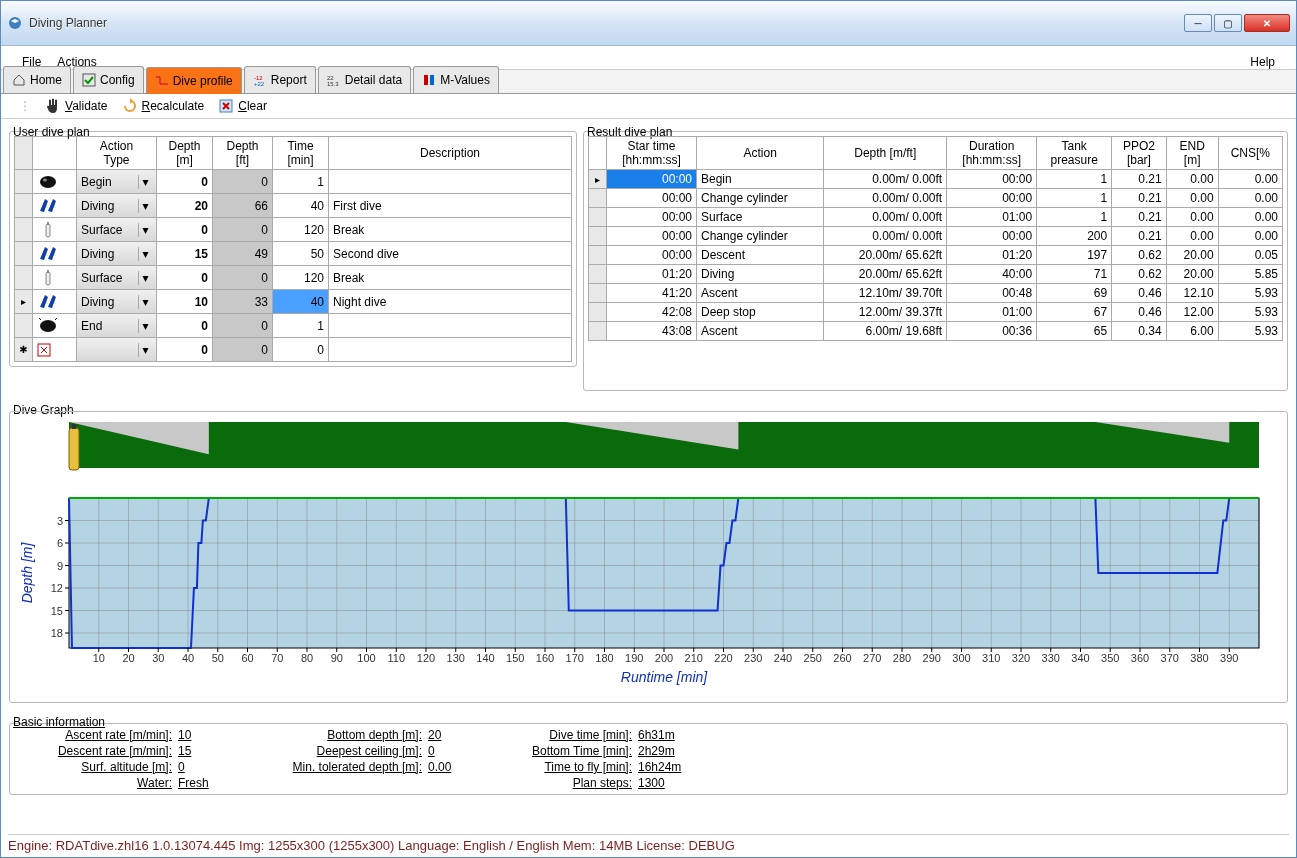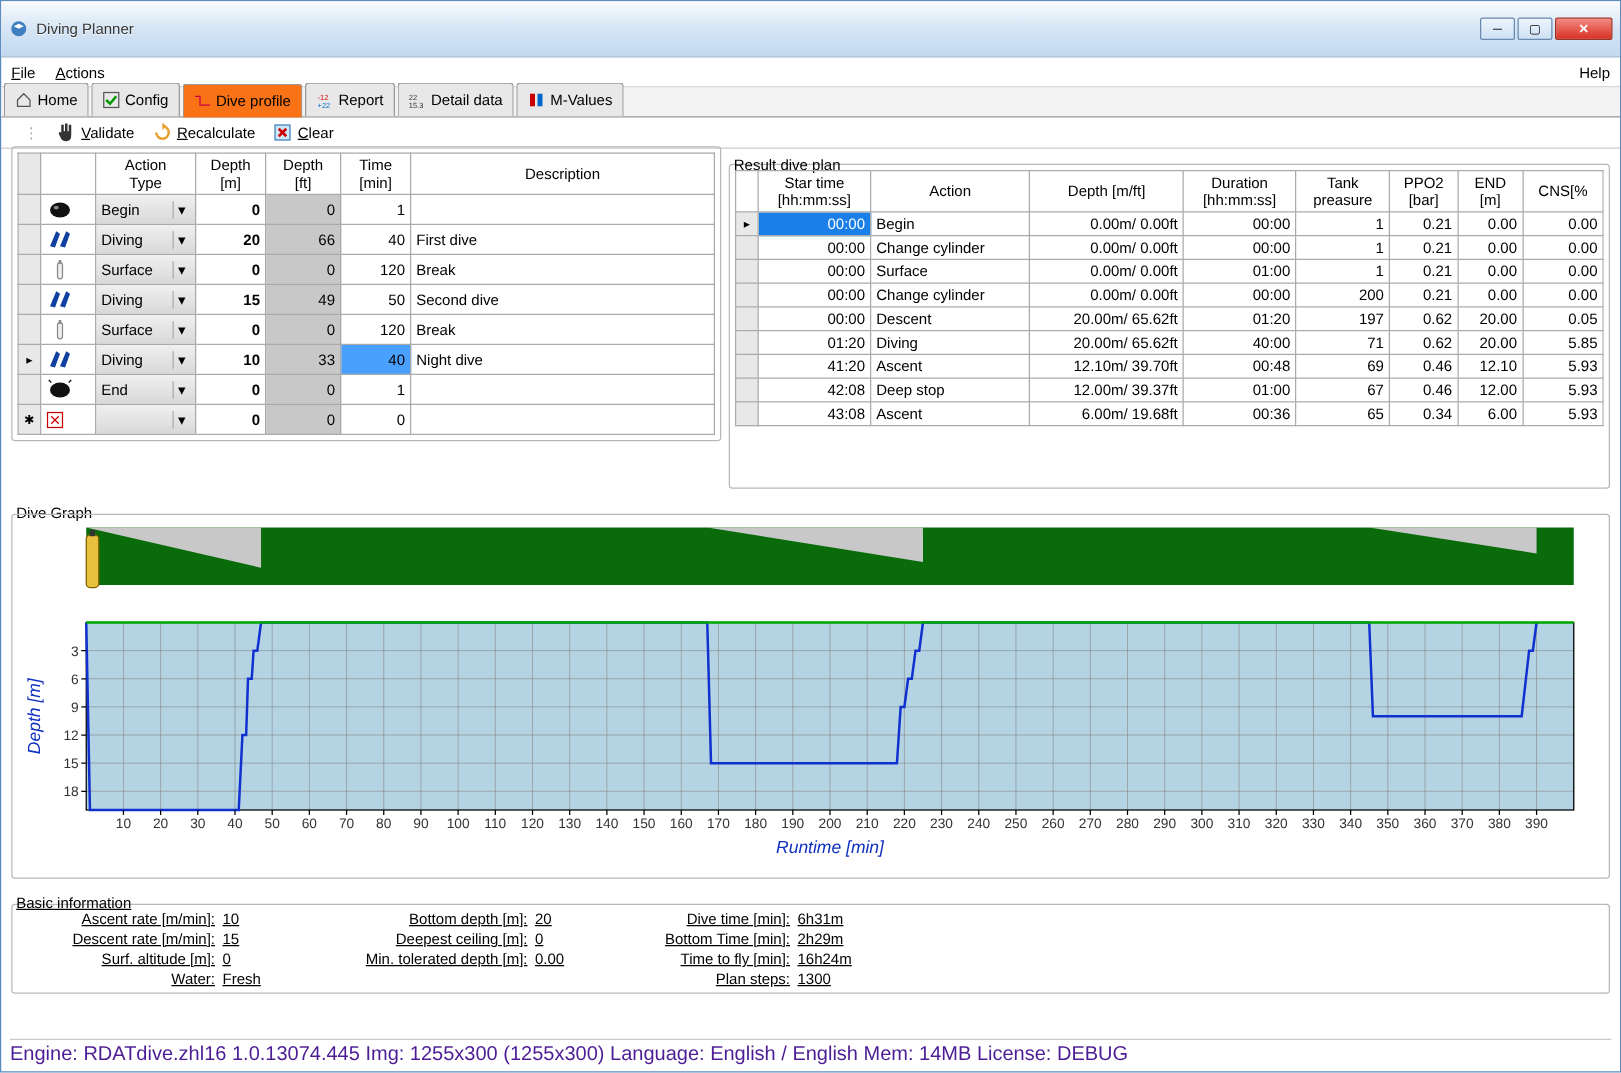"File" .menubar { align-items: center -> flex-end; padding: 0 8px -> 0 21px }
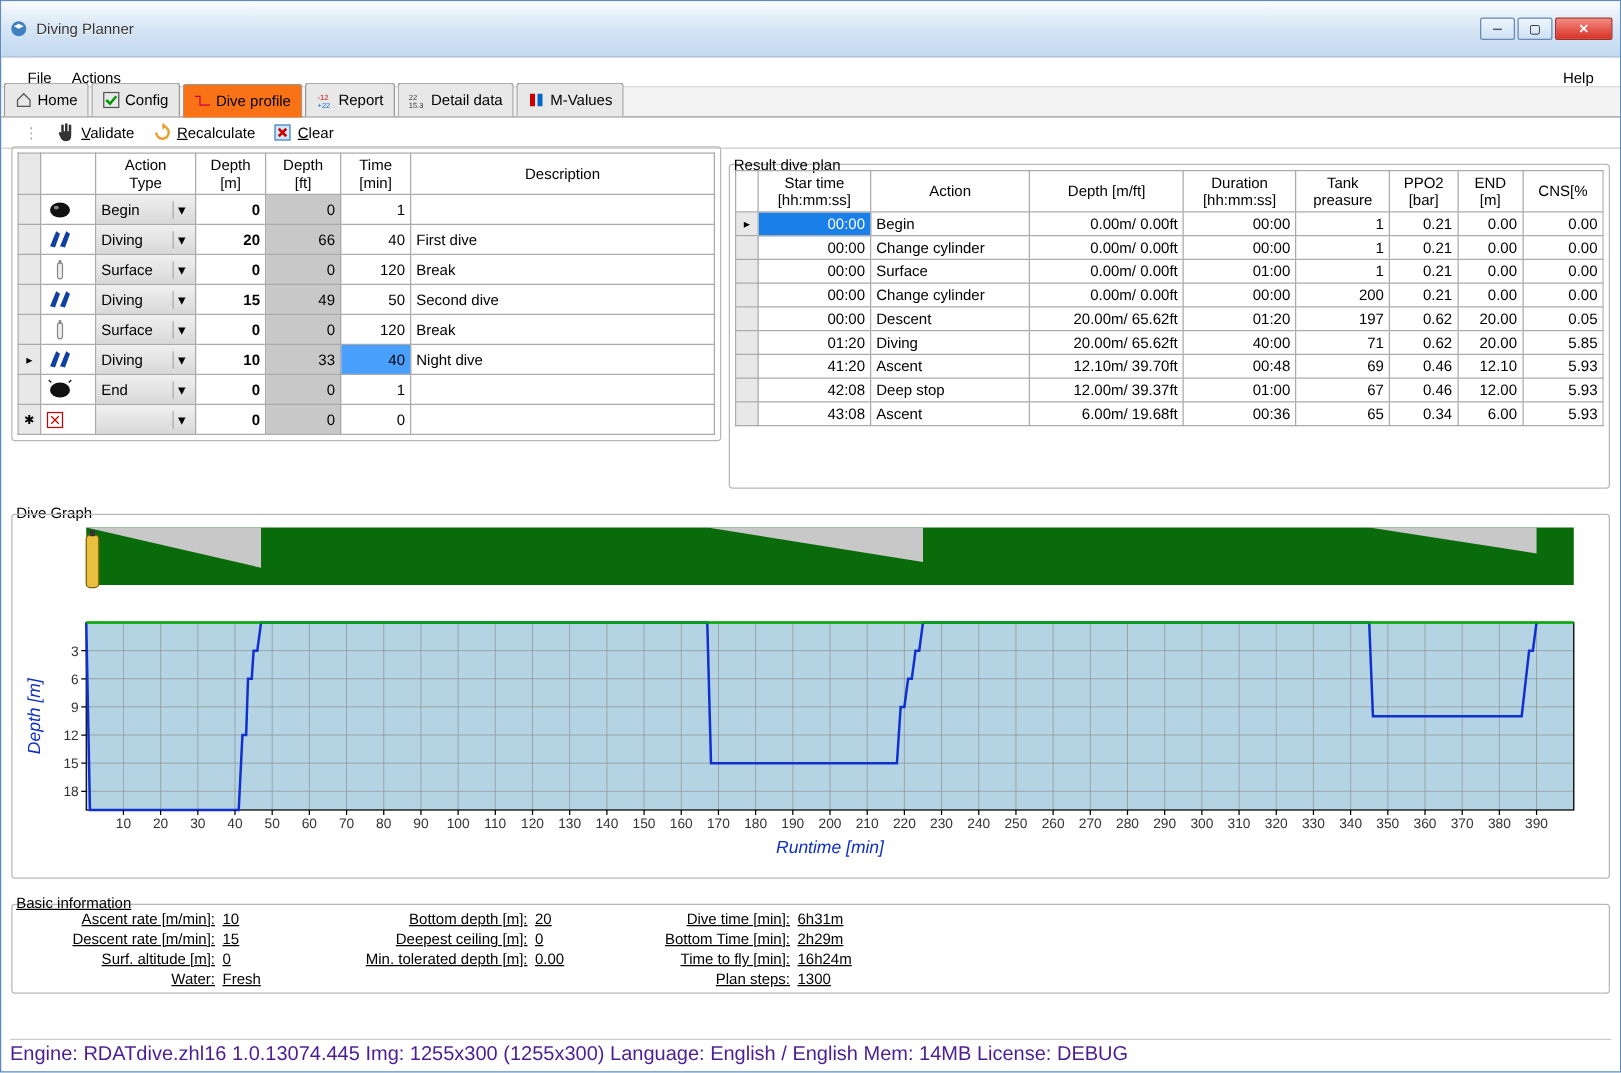"User dive plan" div.group-label { html: none -> <div>User dive plan</div> }
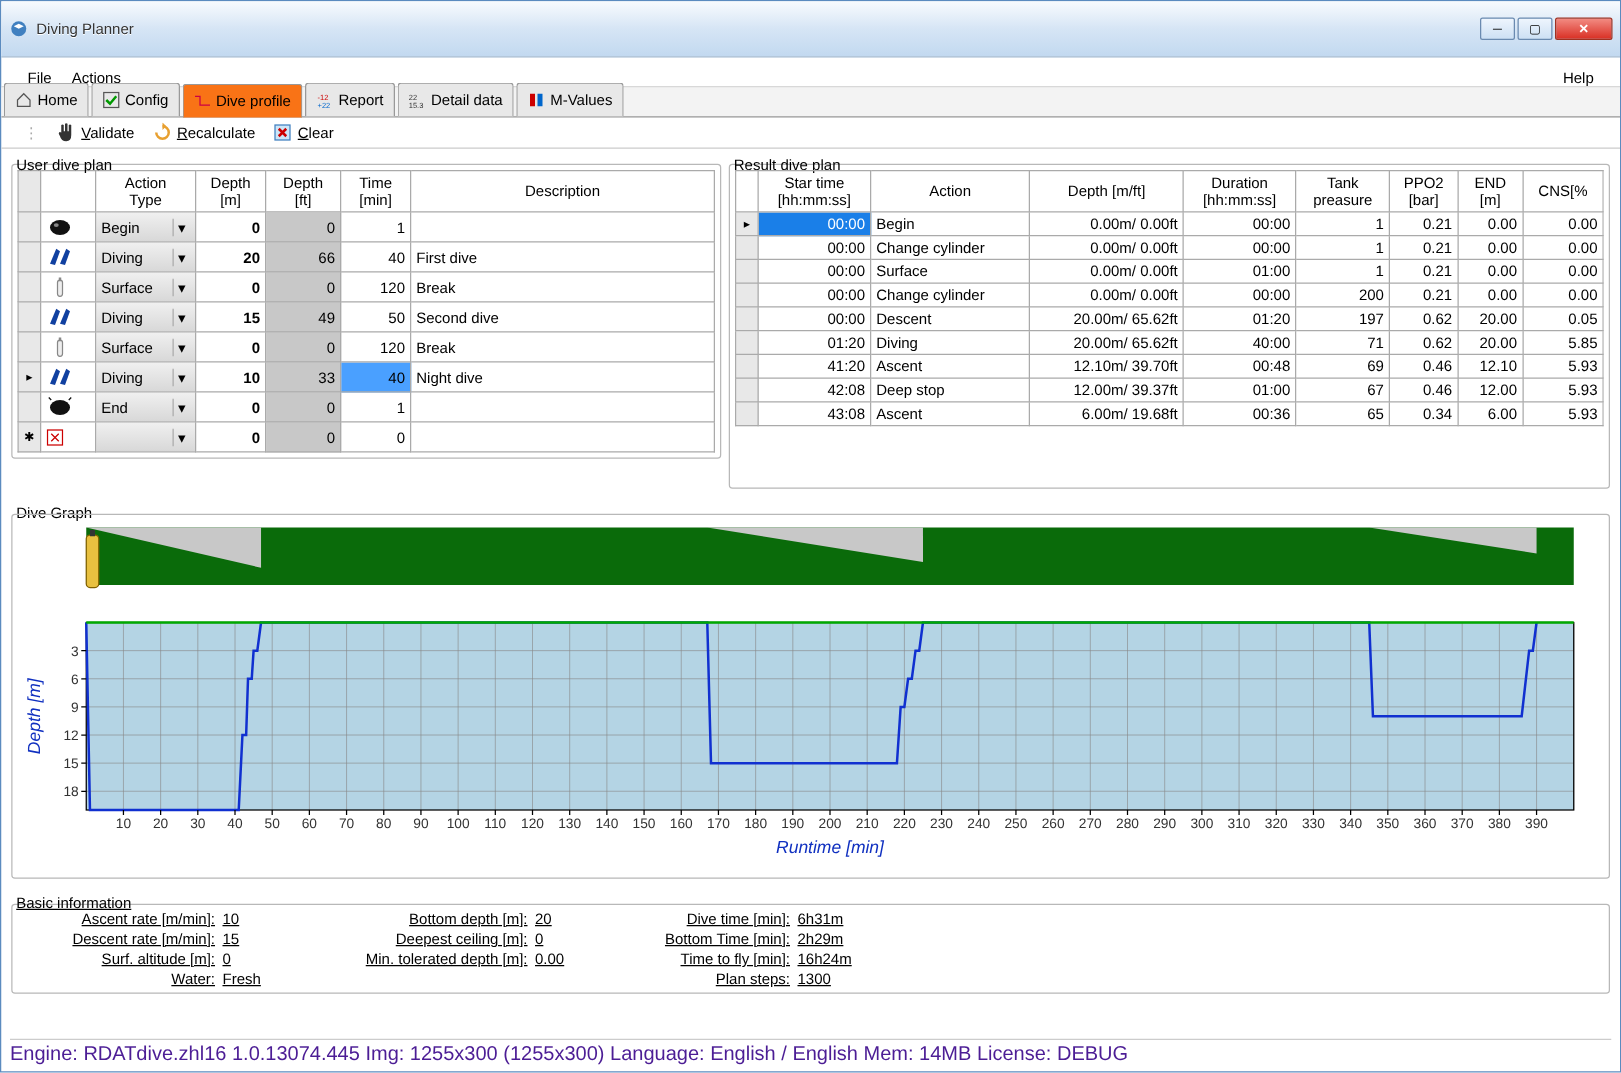"Engine: RDATdive.zhl16 1.0.13074.445" .statusbar { color: #4c1d95 -> #7f1d1d; font-size: 16px -> 13px }
